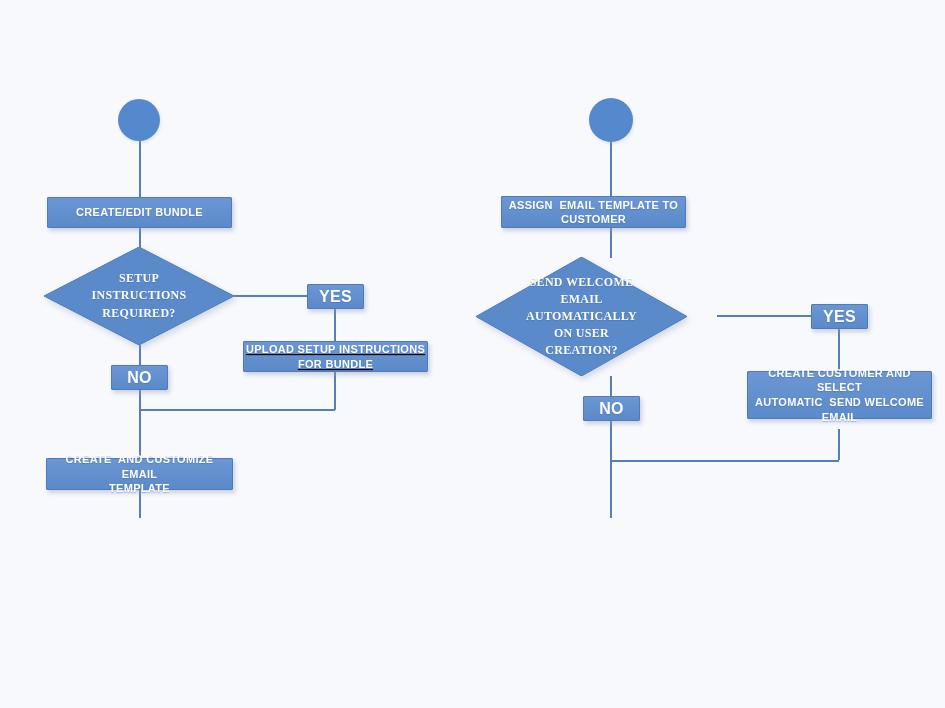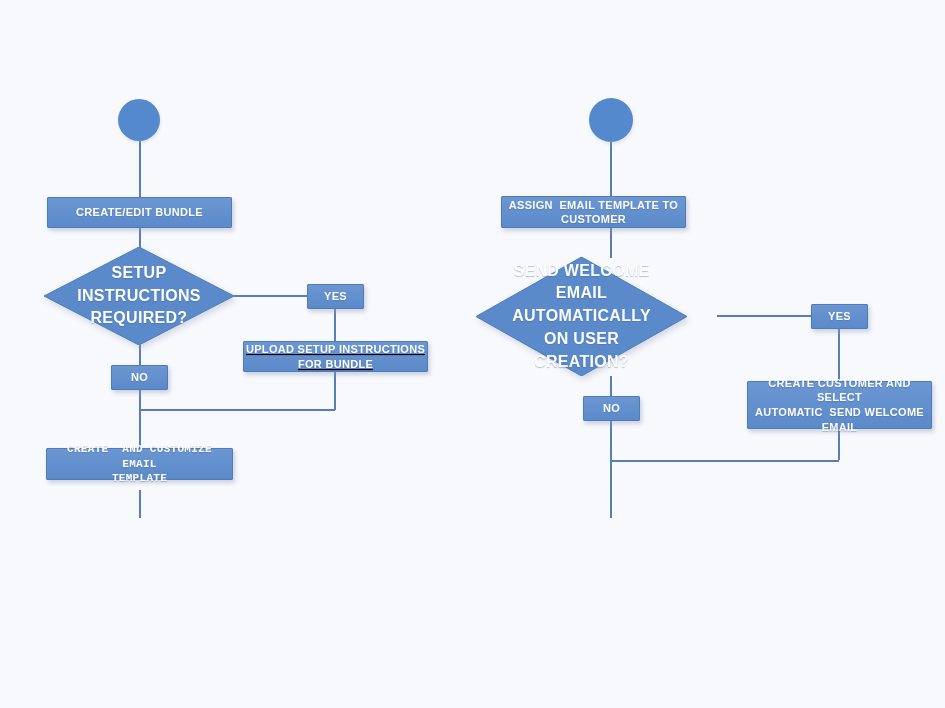"SETUP" .diamond .node-label { font-family: none -> Liberation Serif, serif; font-size: 16px -> 12px }
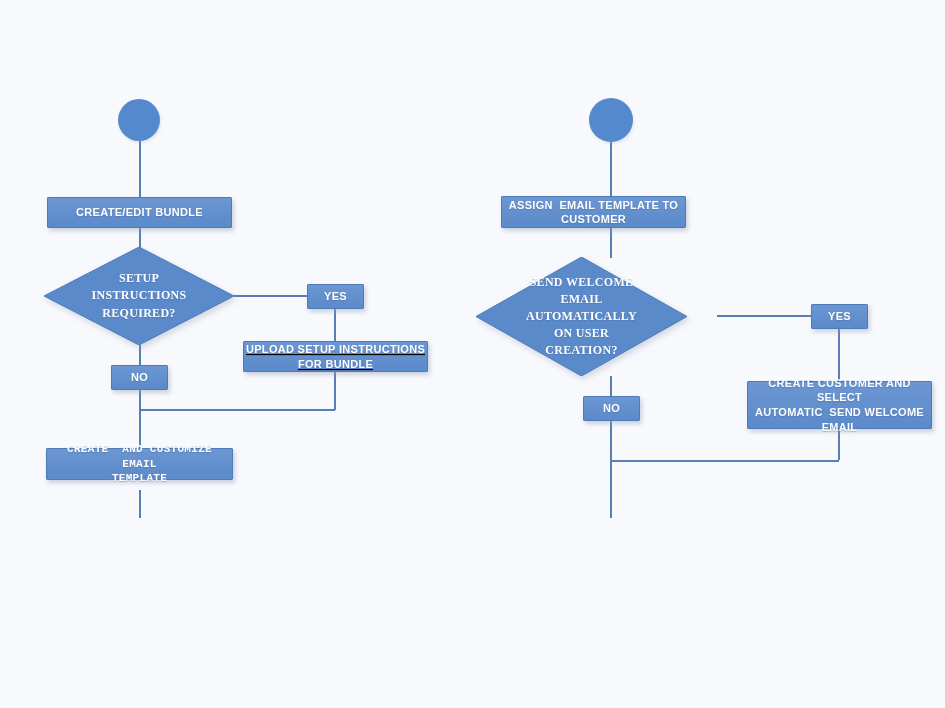"YES" .small .node-label { font-size: 11px -> 16px }
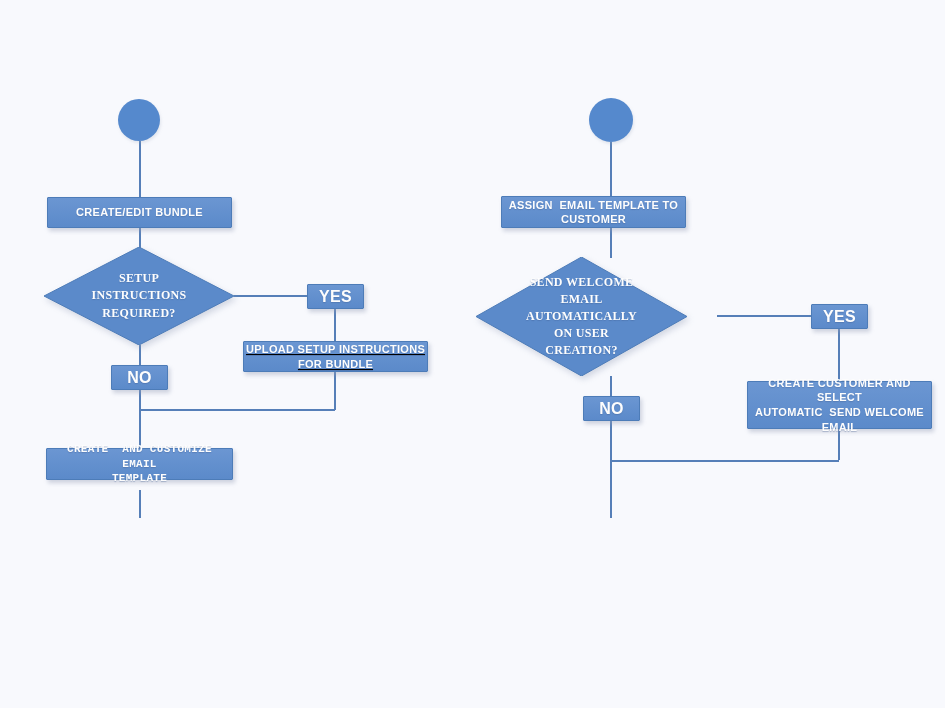"CREATE CUSTOMER AND SELECT" div.node { top: 381px -> 371px }
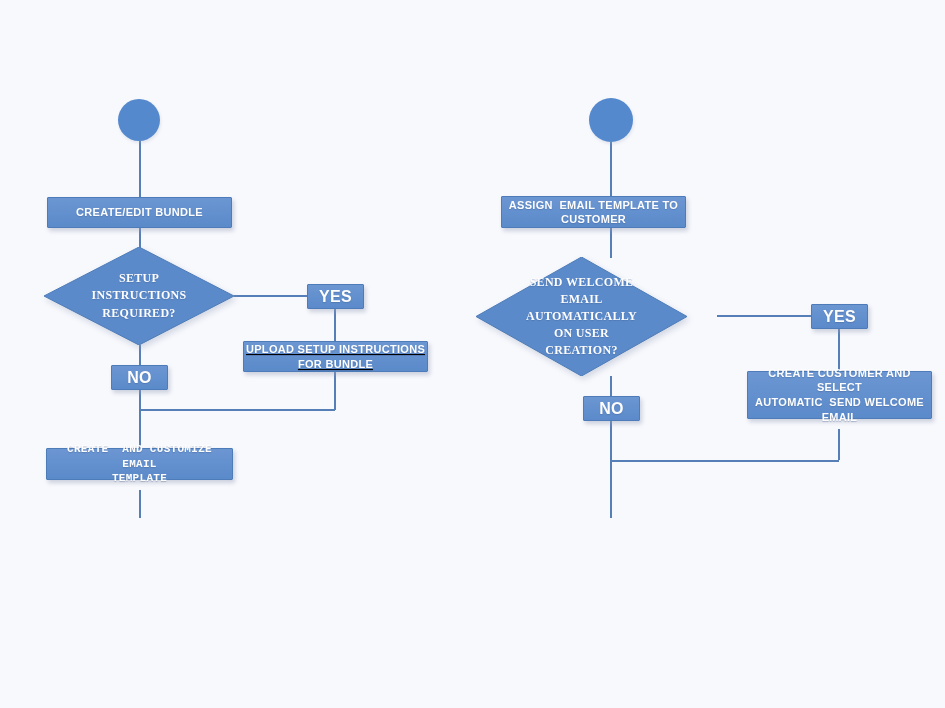"CREATE AND CUSTOMIZE EMAIL" div.node { font-family: Liberation Mono, monospace -> none; top: 448px -> 458px }
